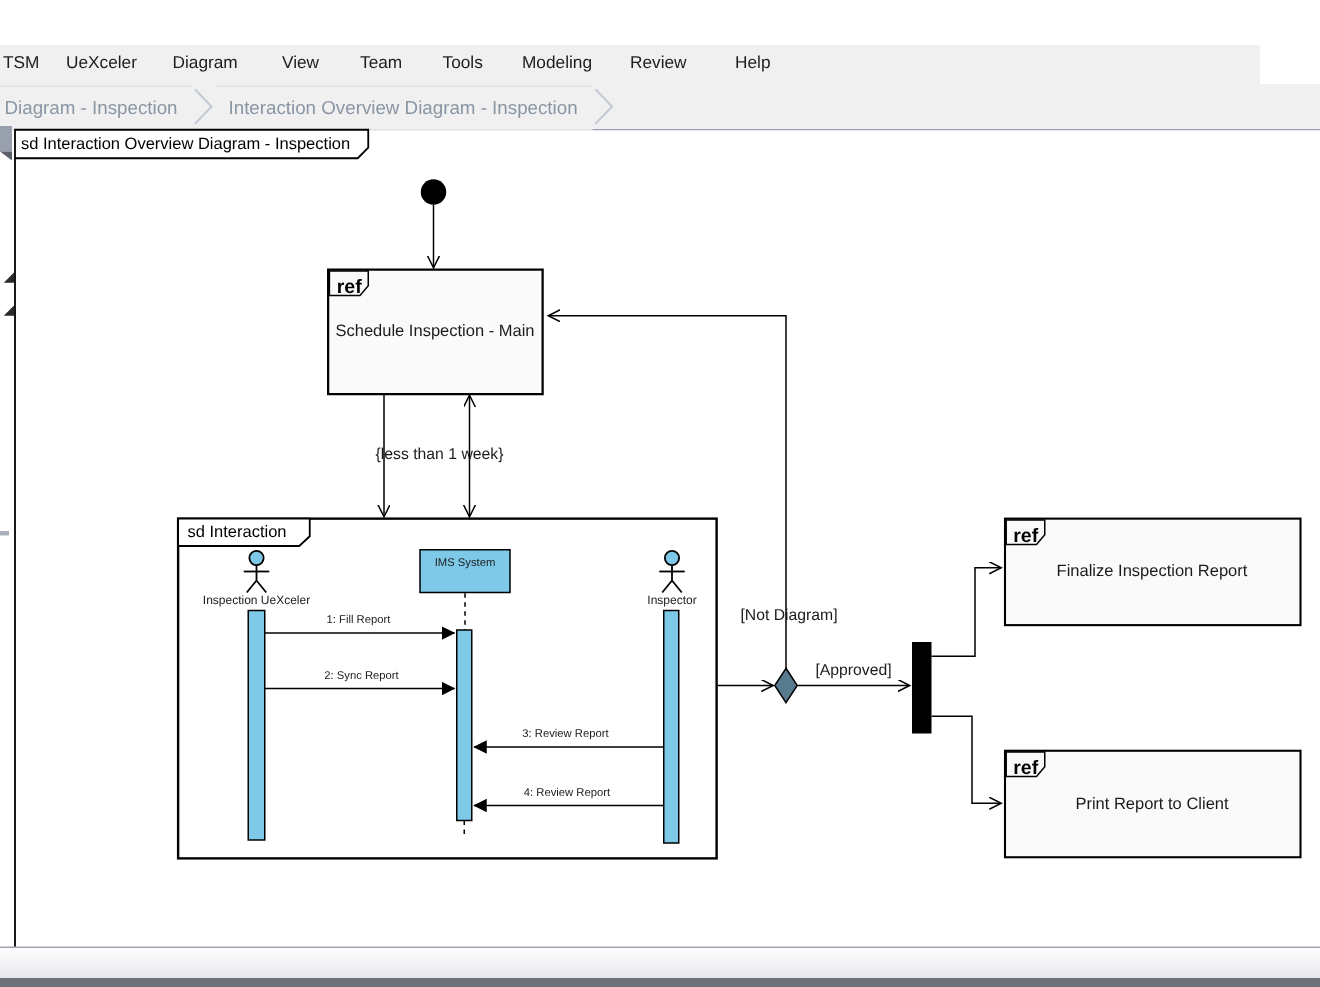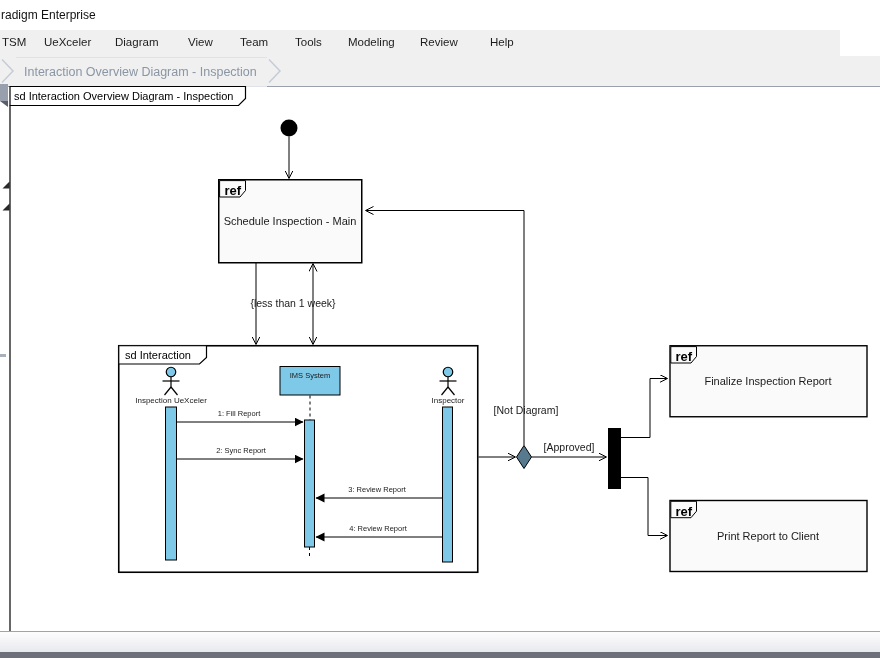"radigm Enterprise" div.titlebar { html: <div> <span>radigm Enterprise</span> </div> -> none }
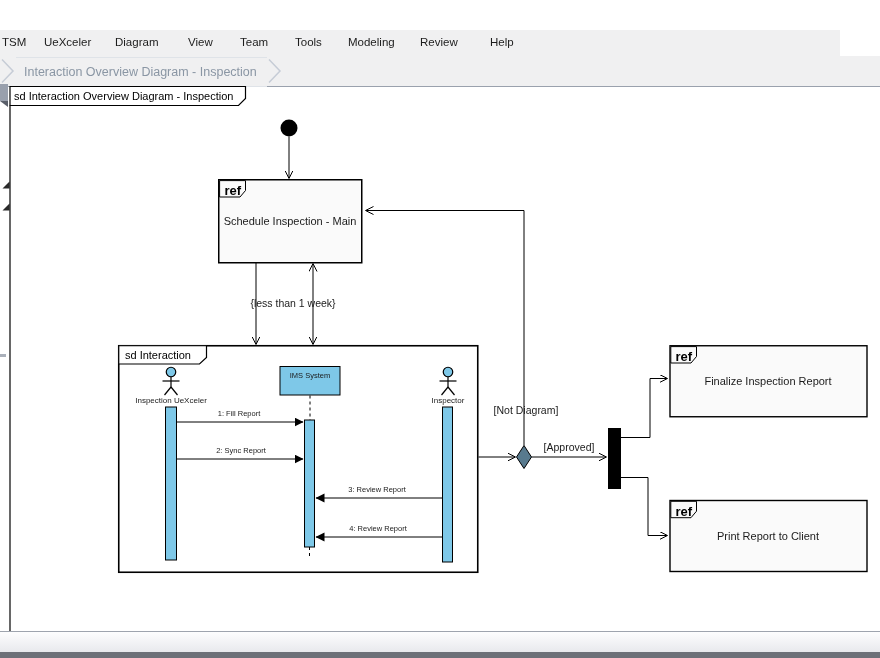"Diagram - Inspection" span.crumb { html: none -> <span>Diagram - Inspection</span> }
